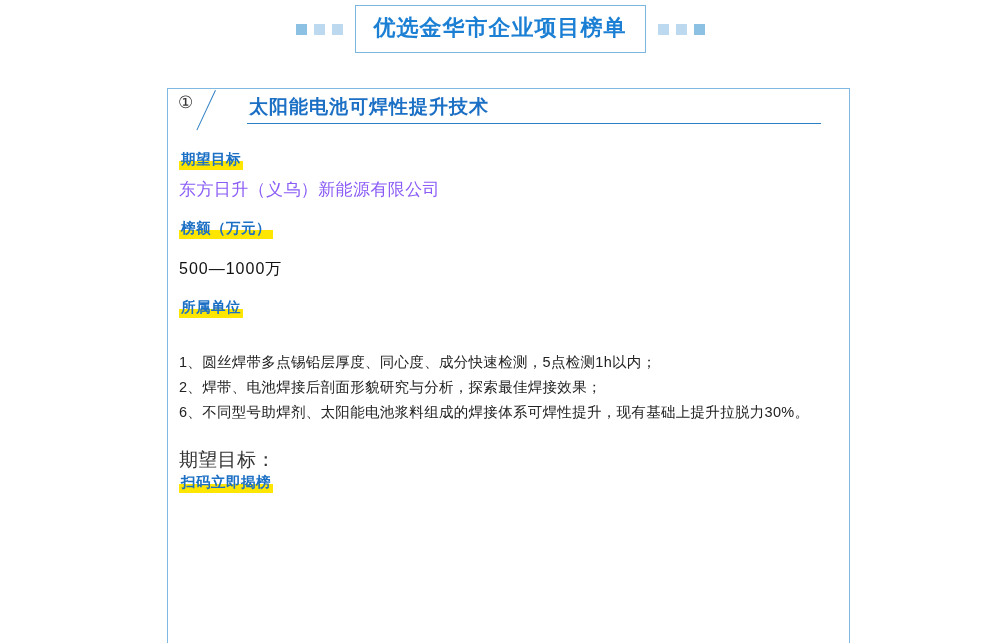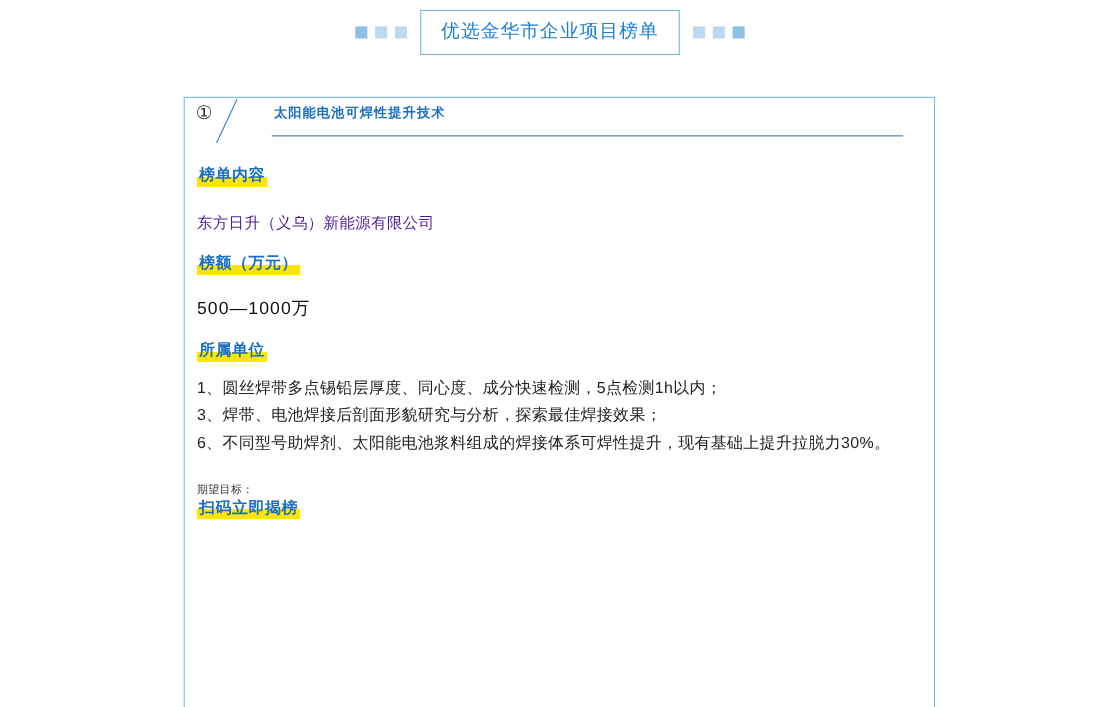"优选金华市企业项目榜单" .banner-title { font-size: 17px -> 22px; font-weight: normal -> bold }
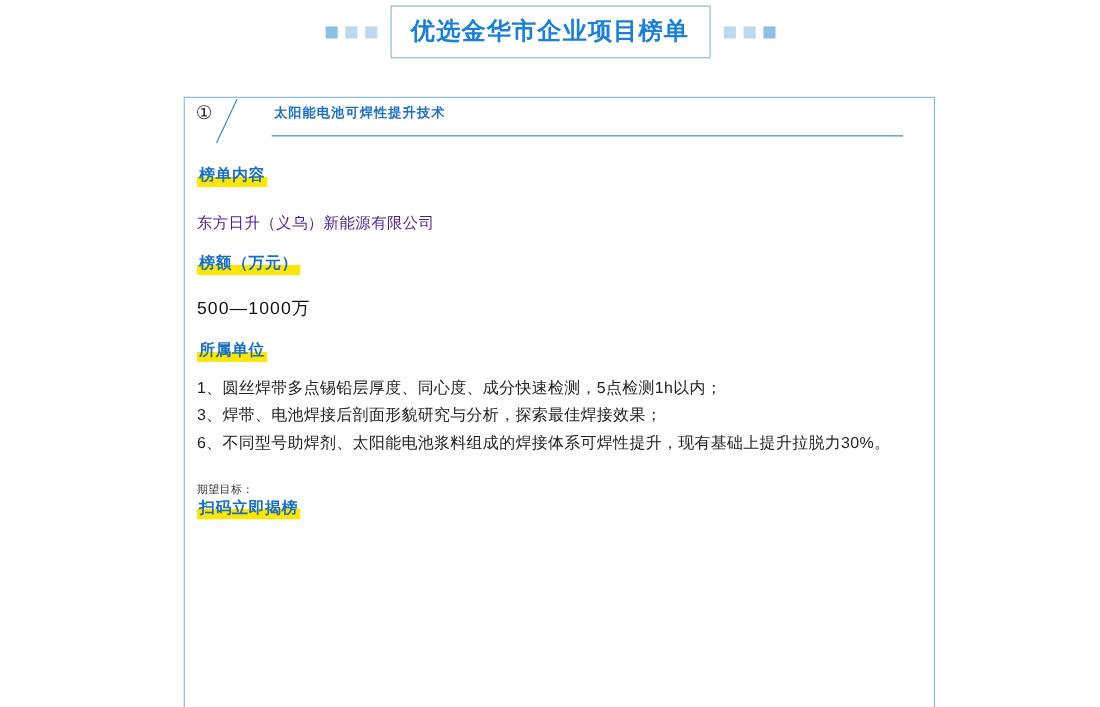"太阳能电池可焊性提升技术" .proj-title { font-size: 12px -> 19px }
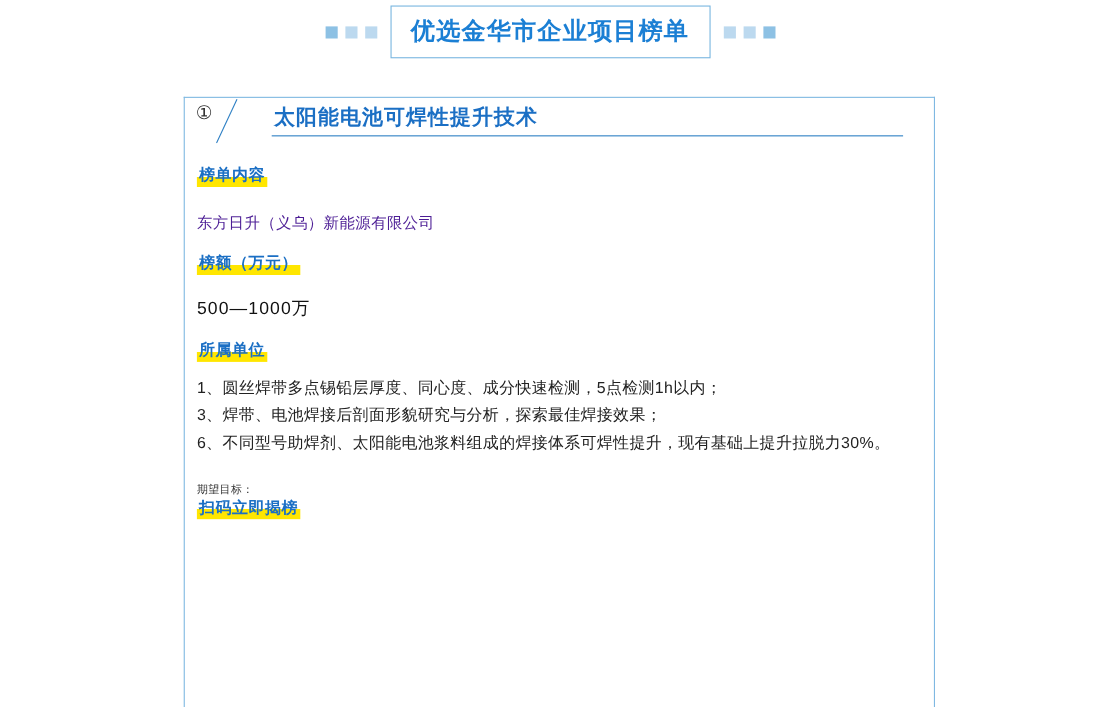"榜单内容" div.field-label { text: 榜单内容 -> 期望目标 }
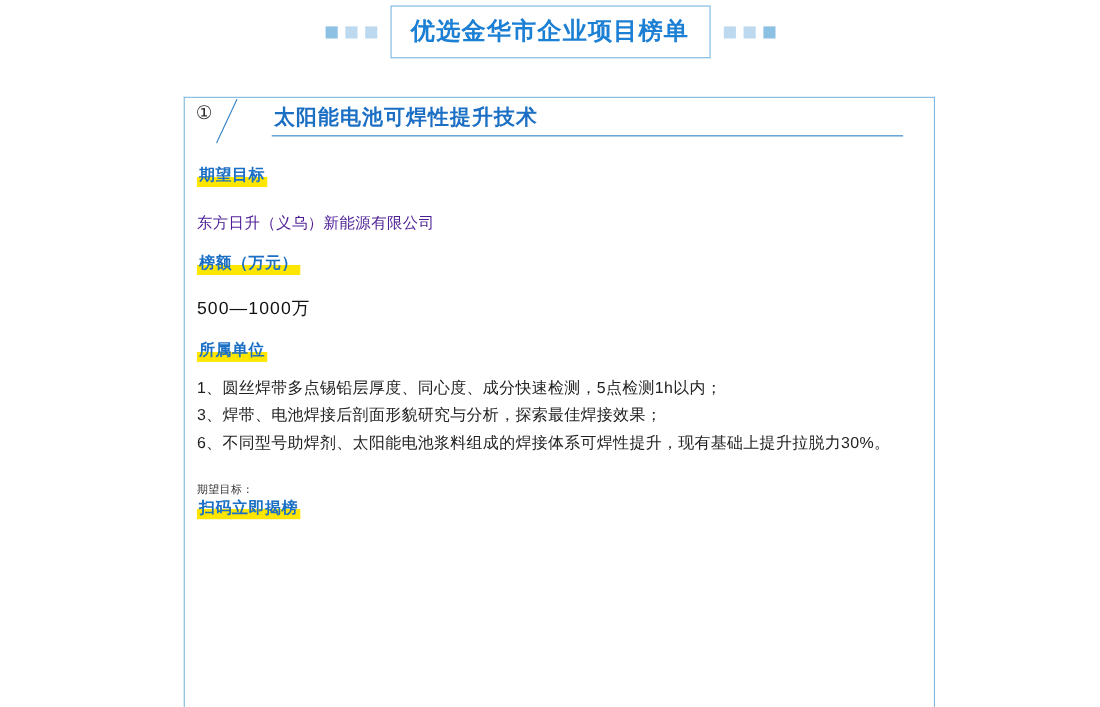"东方日升（义乌）新能源有限公司" .field-value { color: #4c1d95 -> #8b5cf6; font-size: 14px -> 17px; margin-top: 24px -> 8px }
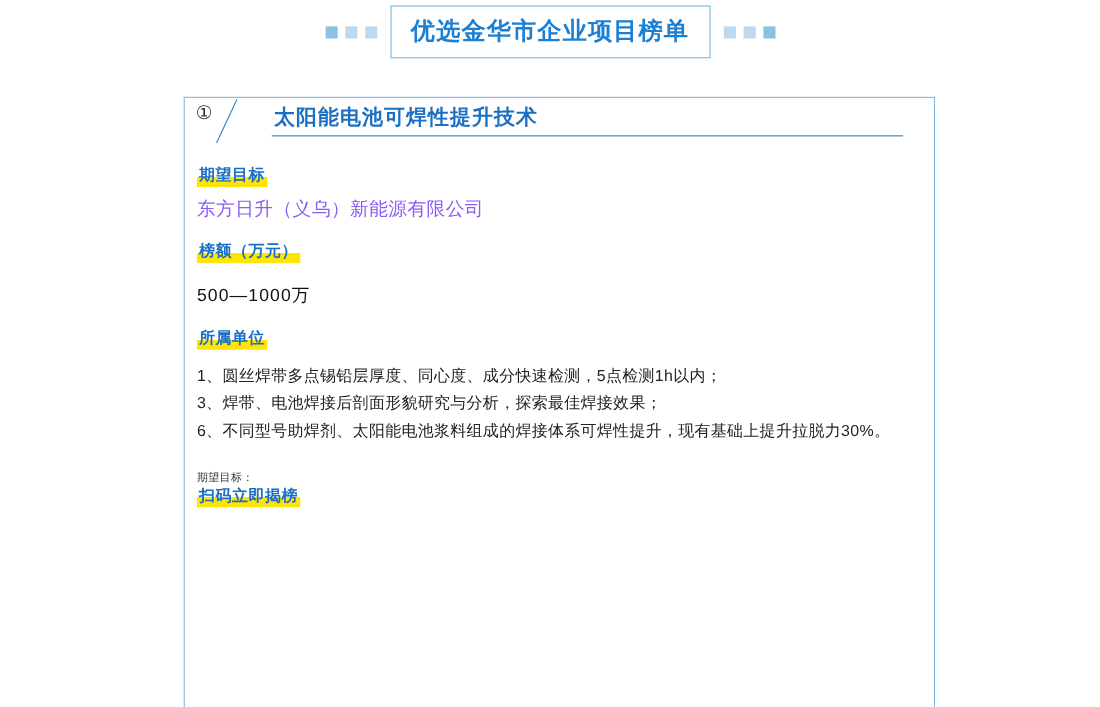"1、圆丝焊带多点锡铅层厚度、同心度、成分快速检测，5点检测1h以内；" .list { margin-top: 12px -> 32px }
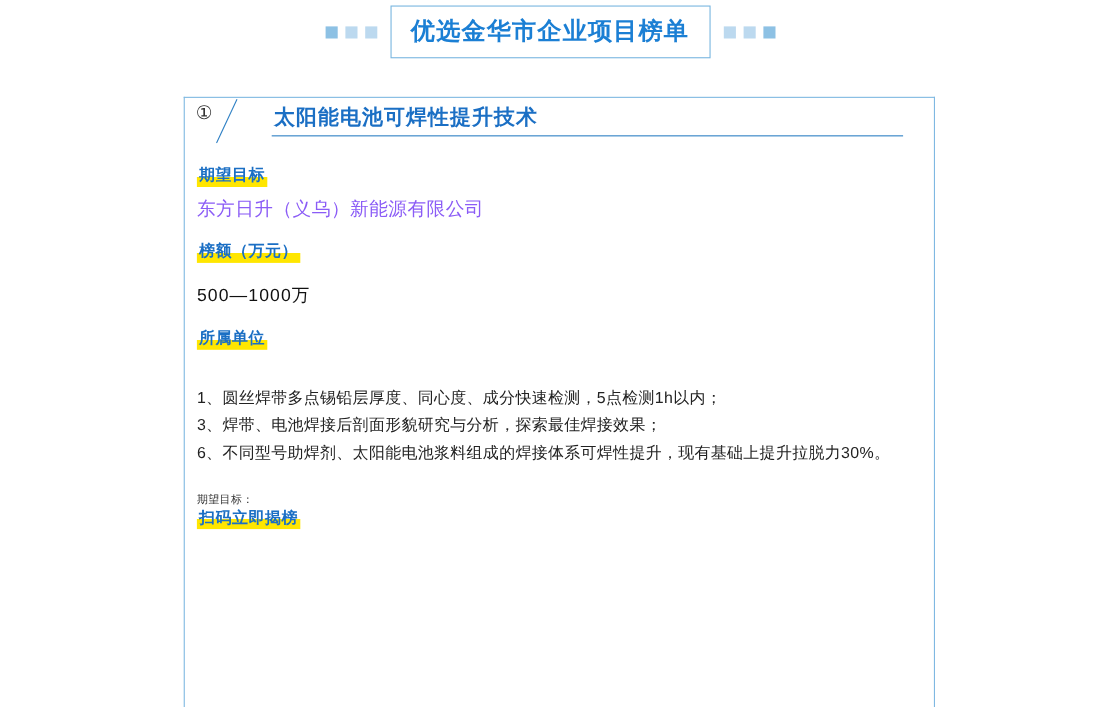"3、焊带、电池焊接后剖面形貌研究与分析，探索最佳焊接效果；" div.list-item { text: 3 -> 2 }
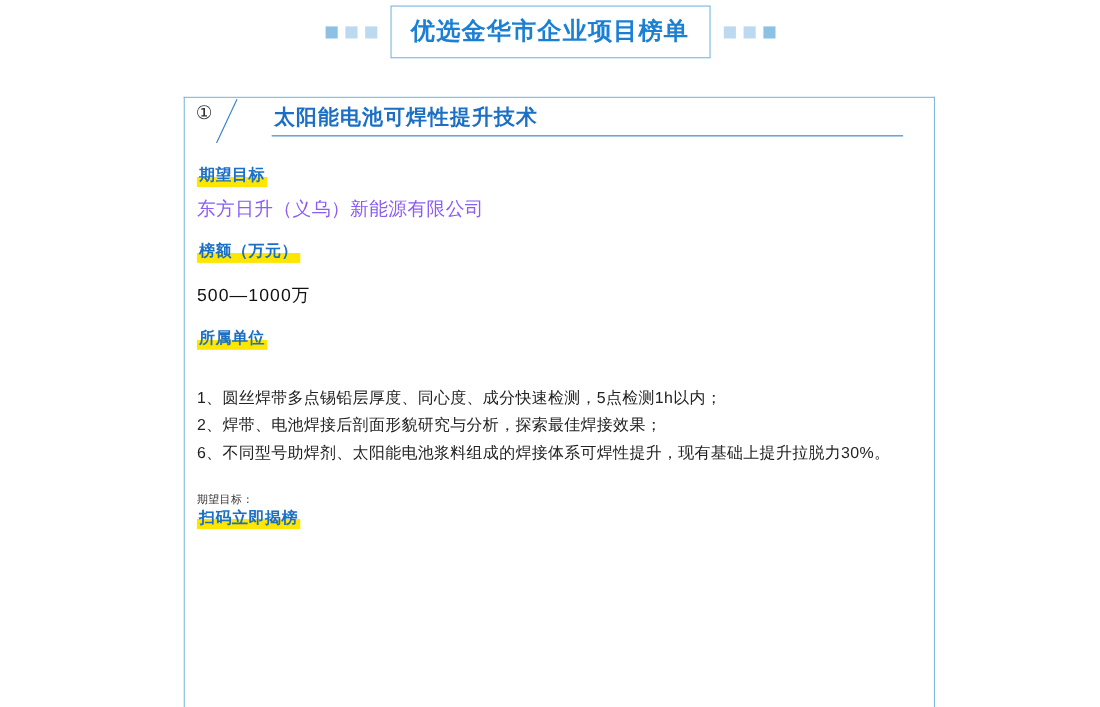"期望目标：" .goal-title { font-size: 10px -> 19px }
